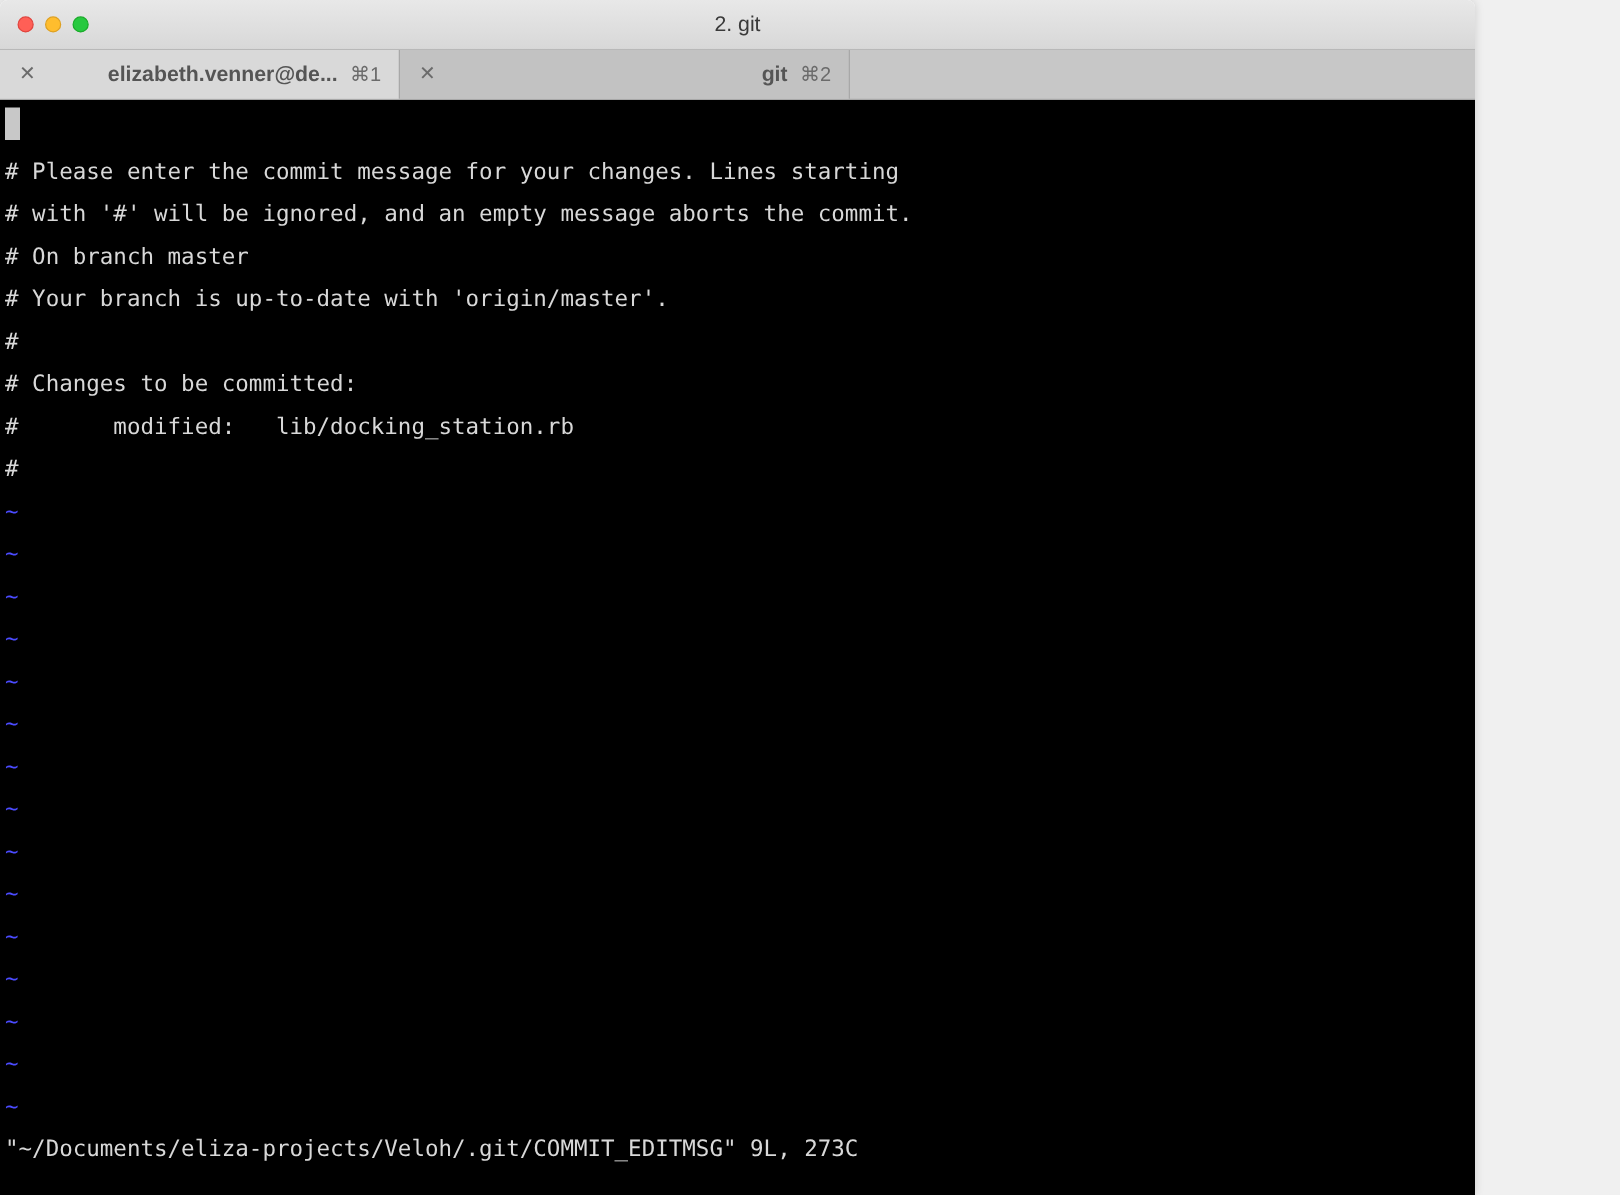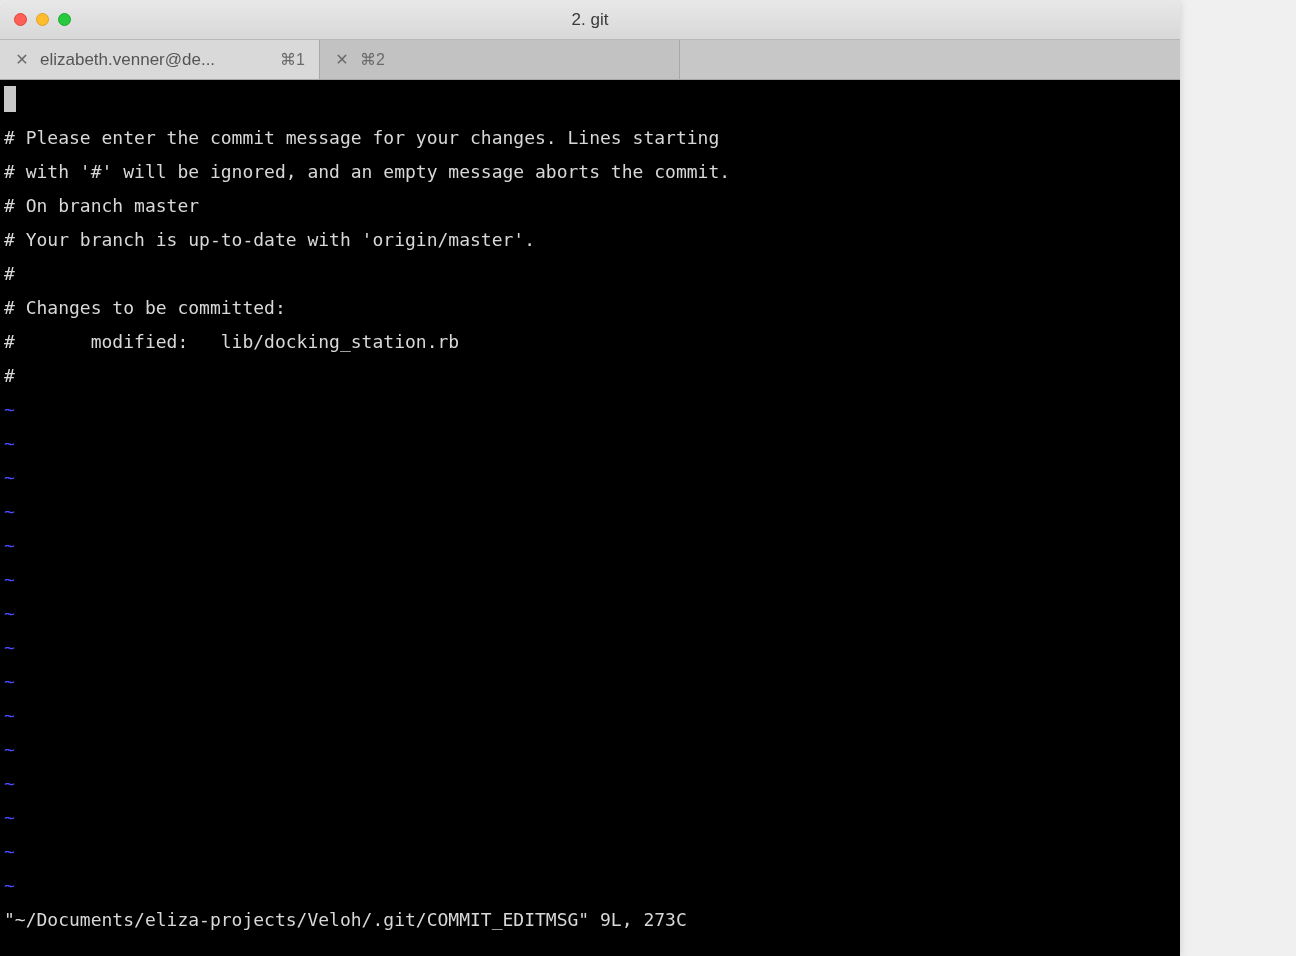"elizabeth.venner@de..." .tab-label { font-weight: none -> bold; text-align: left -> right }
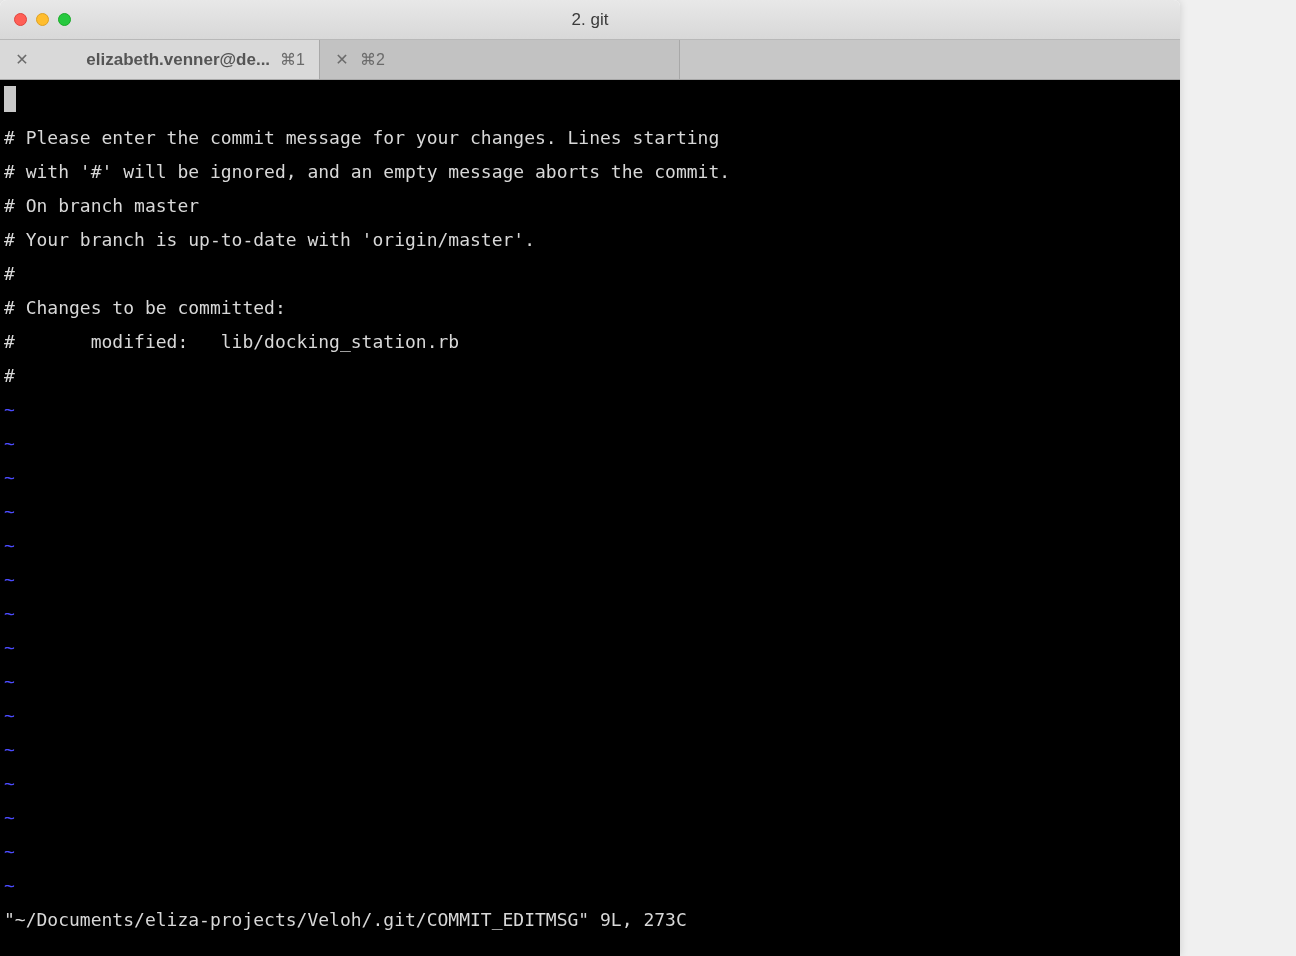"git" span.tab-label { html: none -> <span>git</span> }
